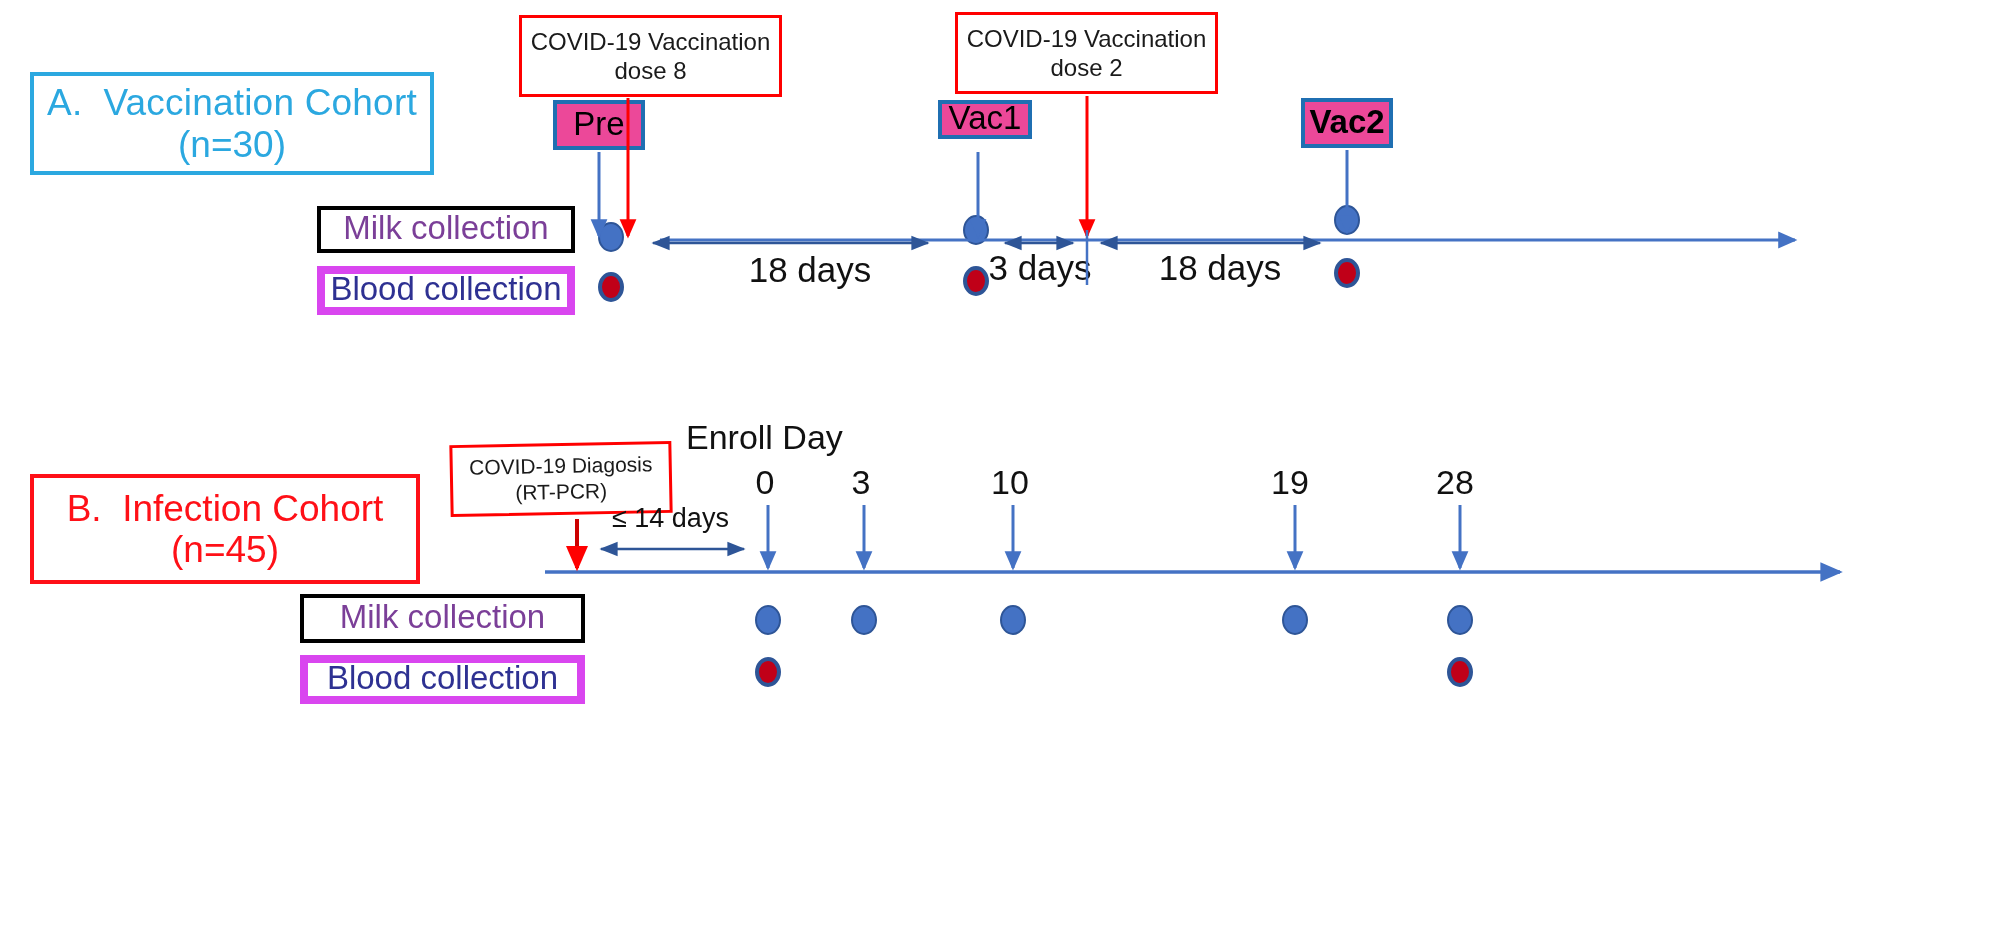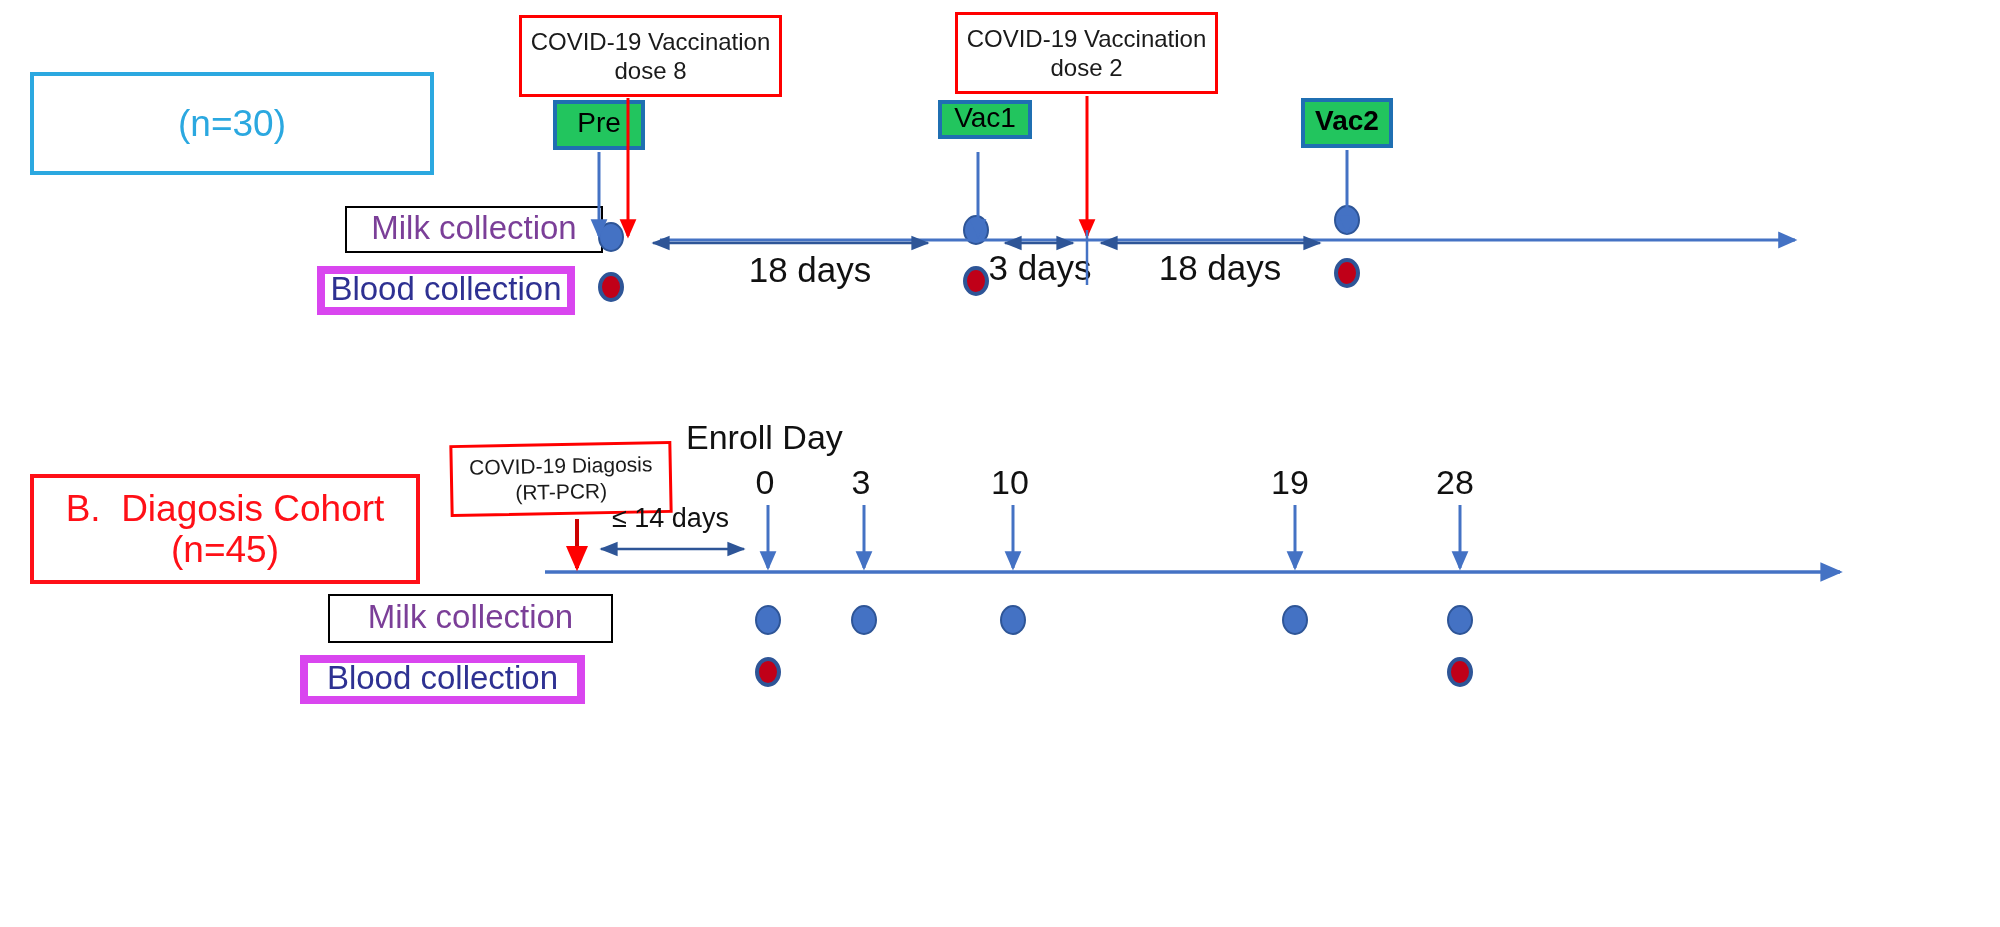"A. Vaccination Cohort" div.l1 { html: none -> <div>A. Vaccination Cohort</div> }
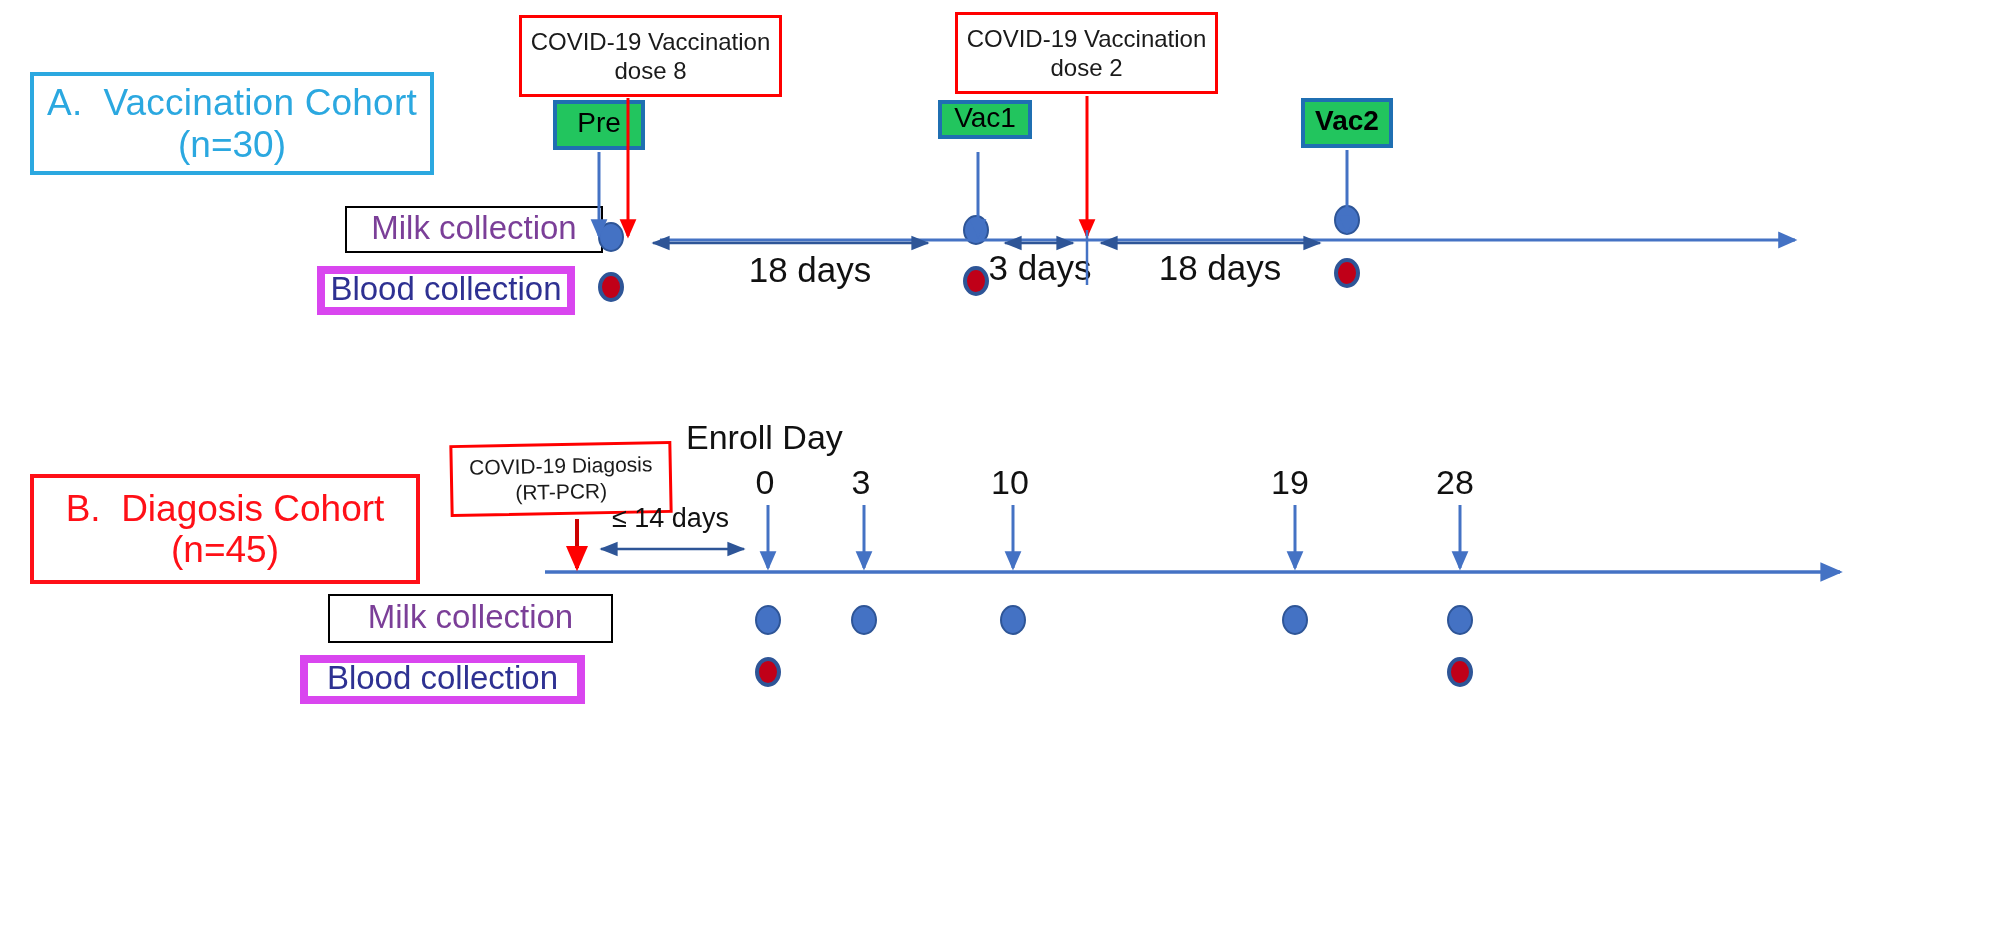"Pre" .tp-box { background: #22c55e -> #ec4899; font-size: 28px -> 33px }
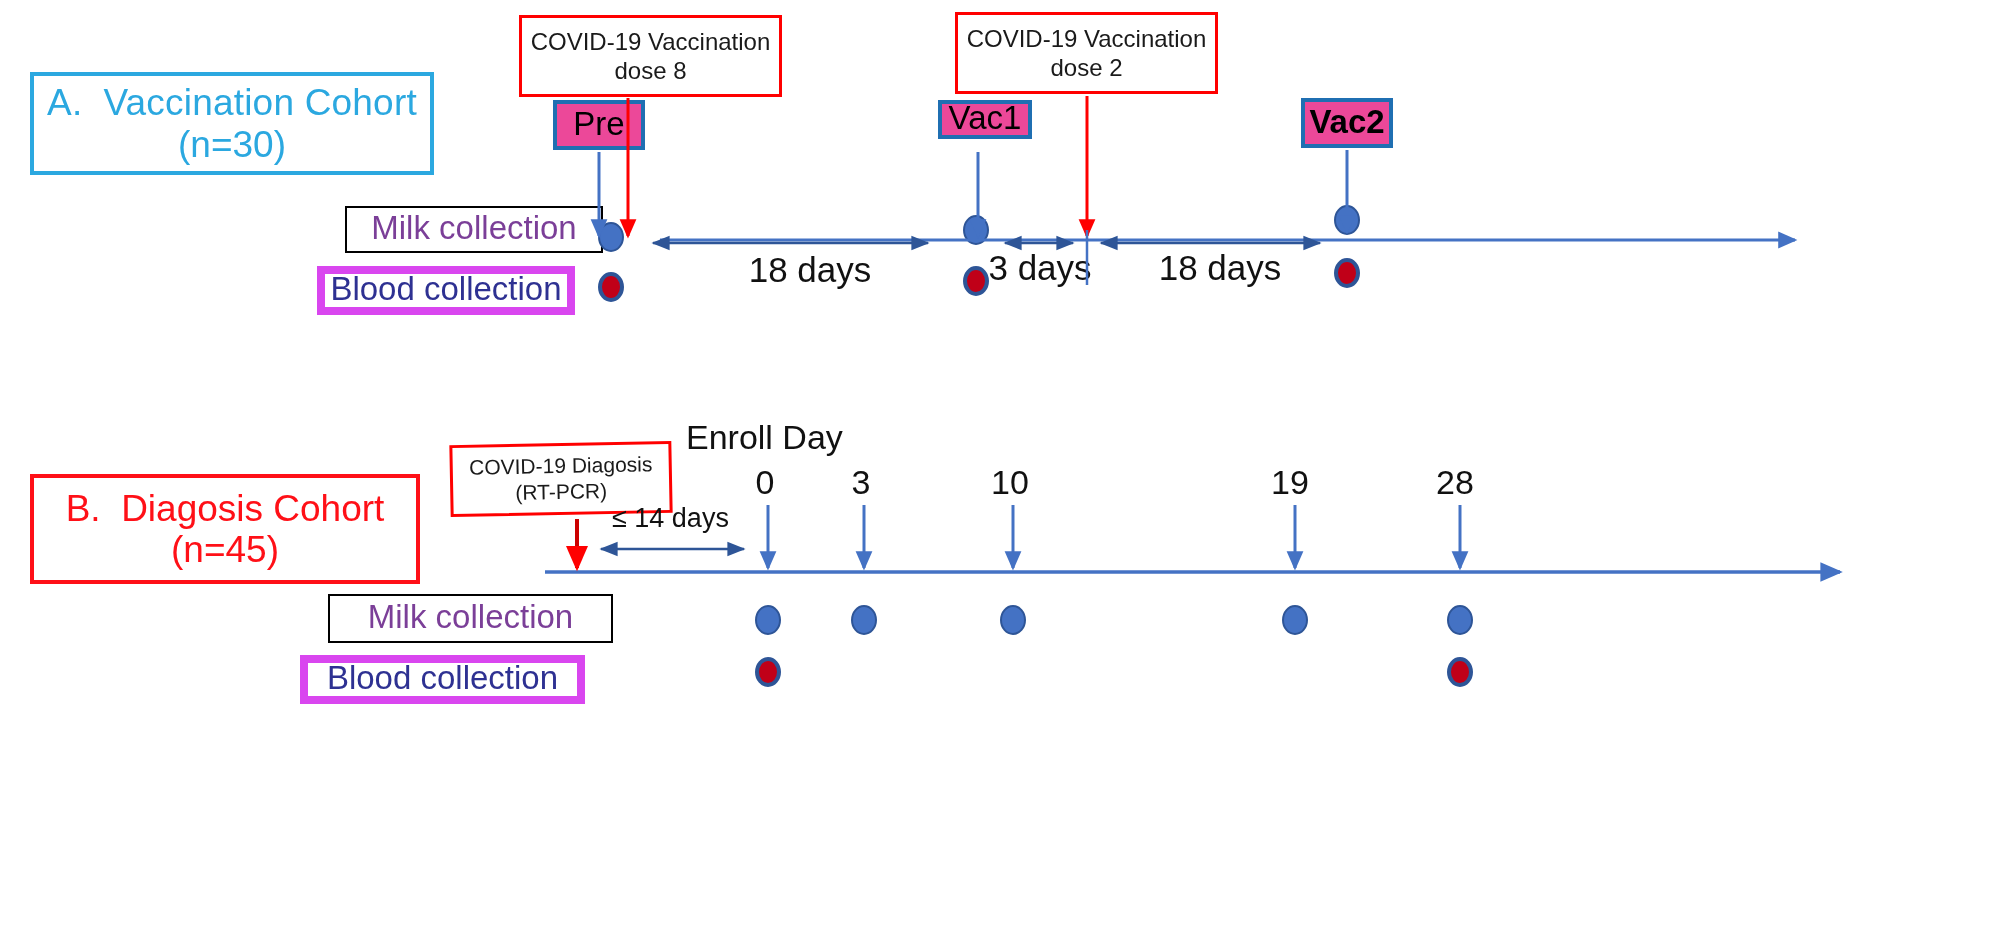"Milk collection" .milk-box { border: 2px solid #000000 -> 4px solid #000000; margin-left: 28px -> none }
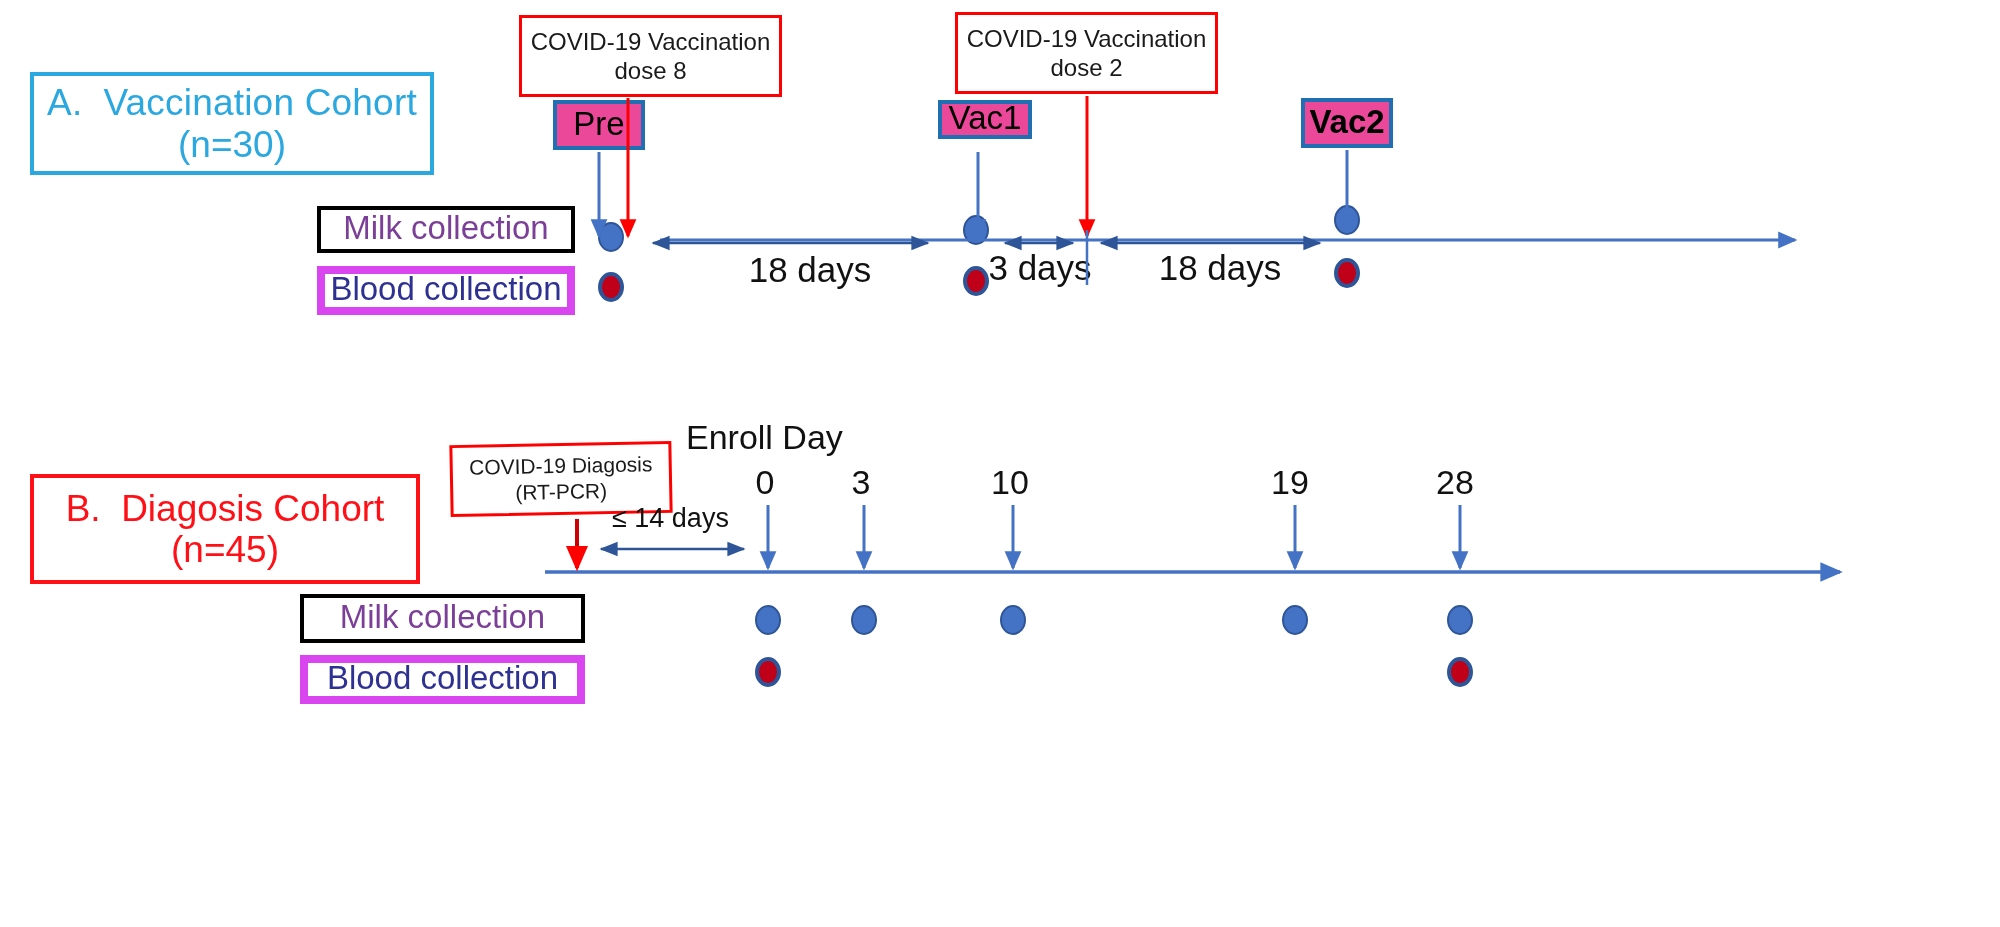"B. Diagosis Cohort" div.l1 { text: Diagosis -> Infection }
